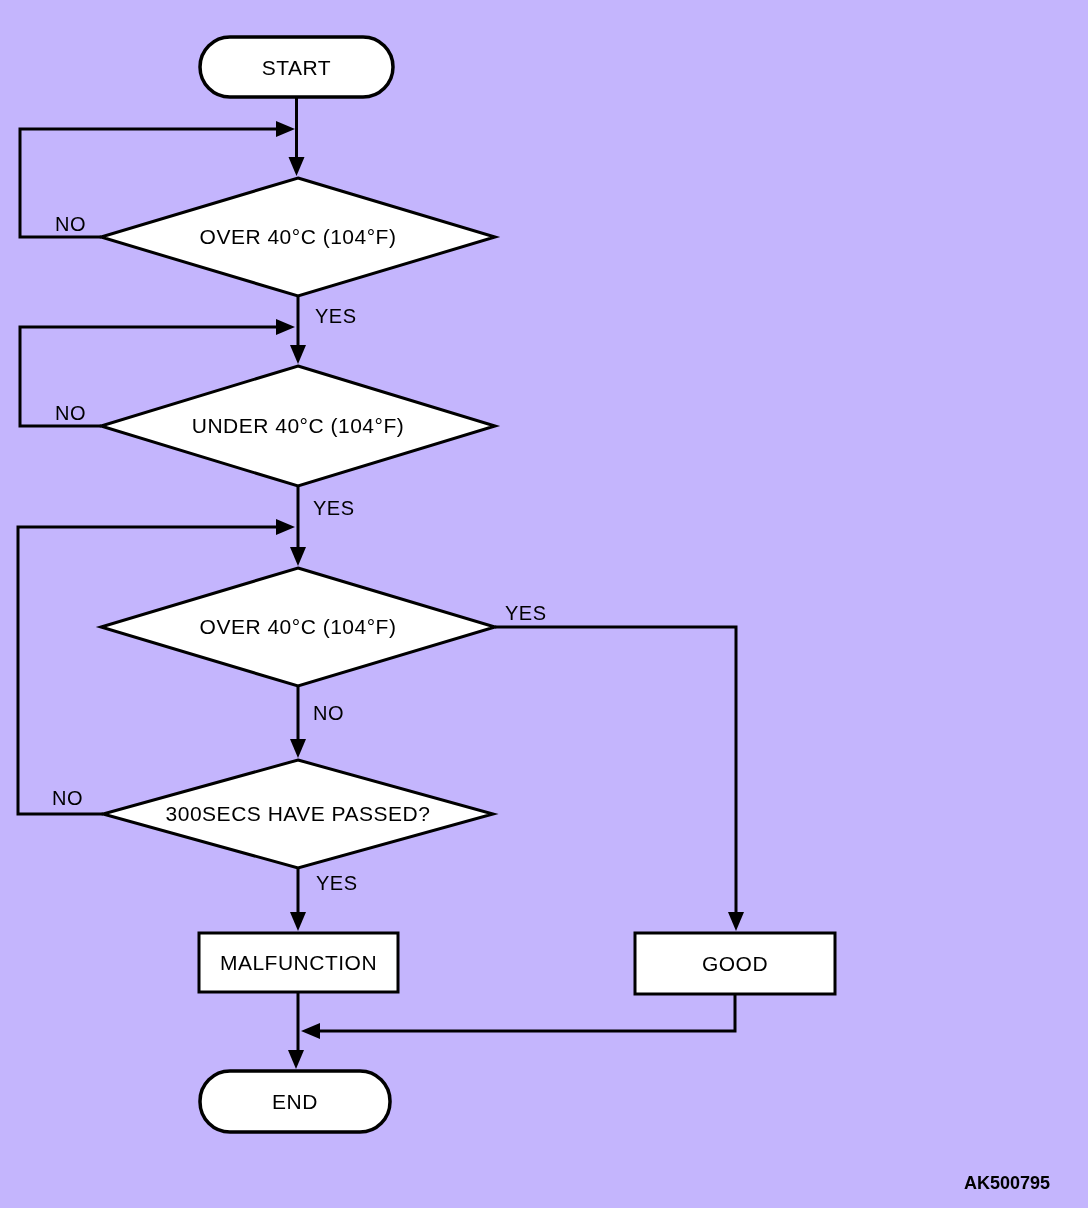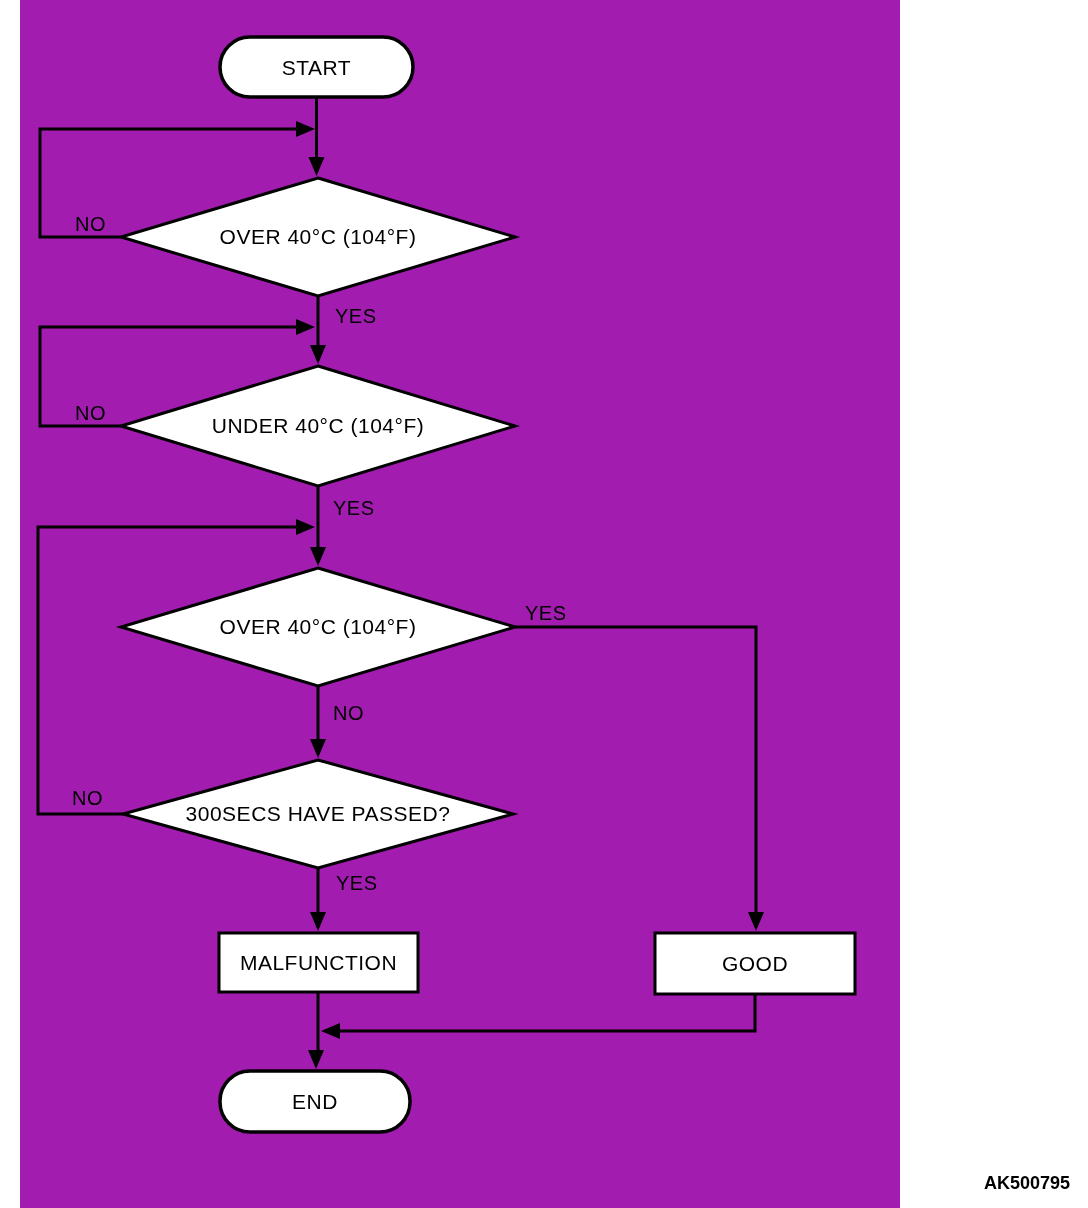"START" .page { background: #a21caf -> #c4b5fd; margin-left: 20px -> none; width: 880px -> 1088px }
